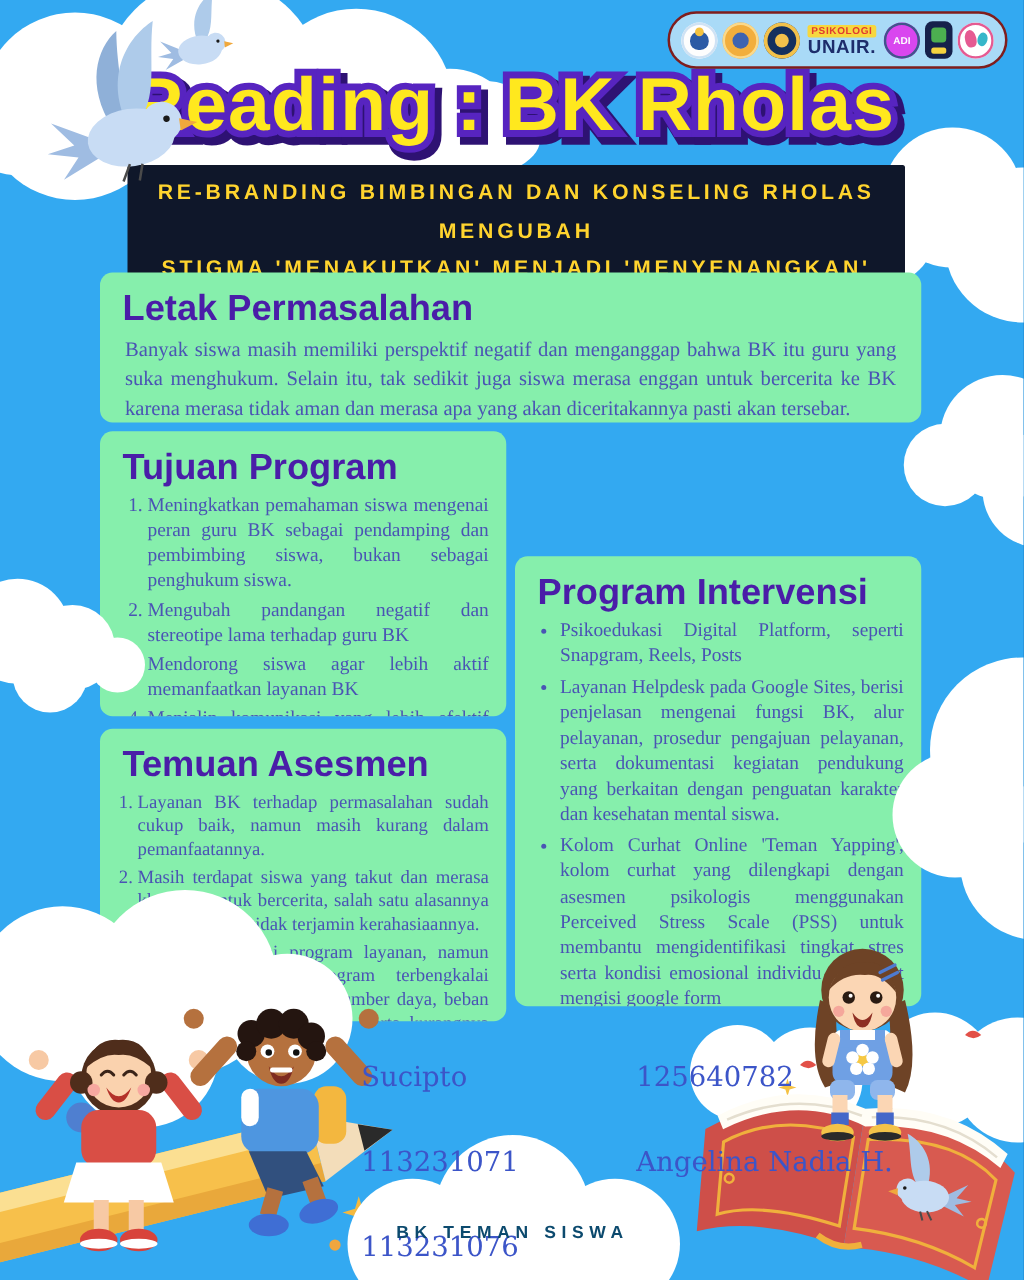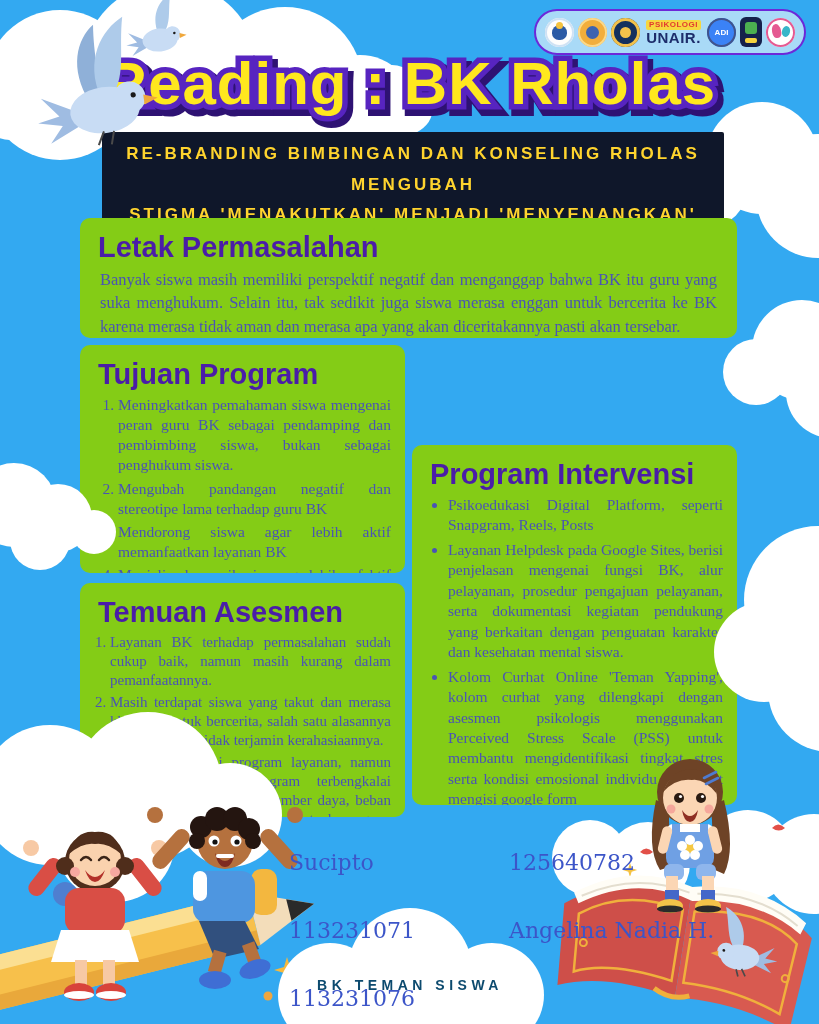"PSIKOLOGI" .logo-pill { border: 2px solid #6d28d9 -> 2px solid #7f1d1d }
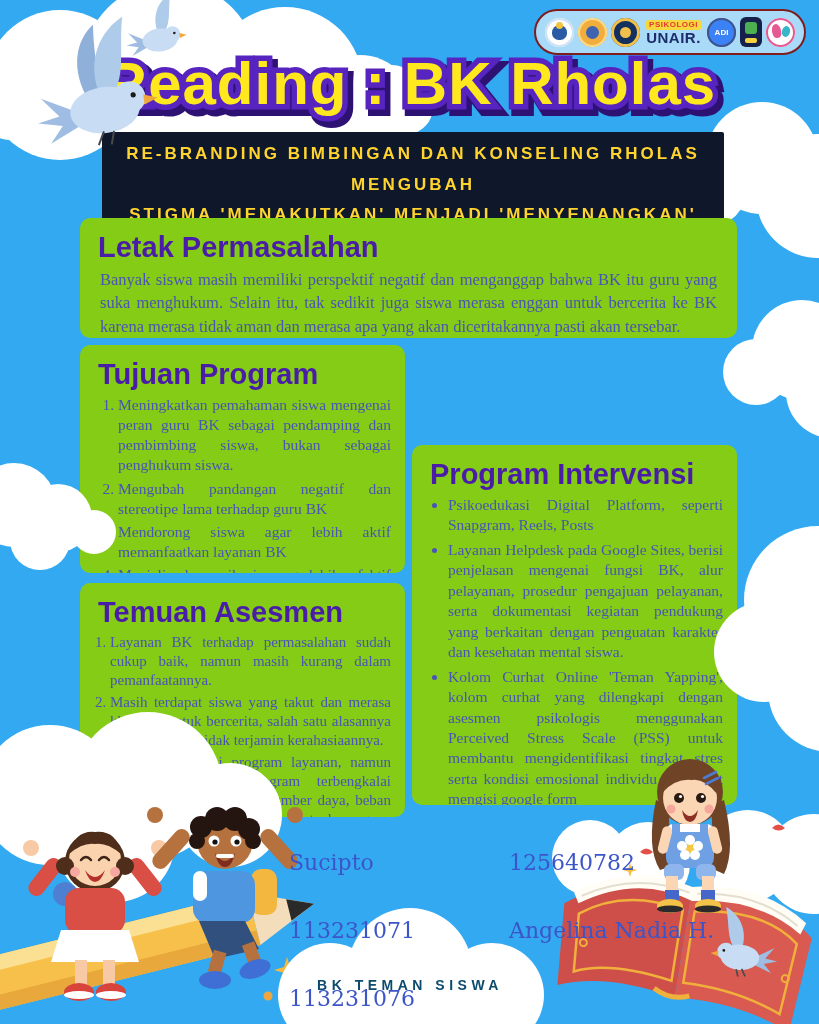"ADI" .logo-adi { background: #3b82f6 -> #d946ef }
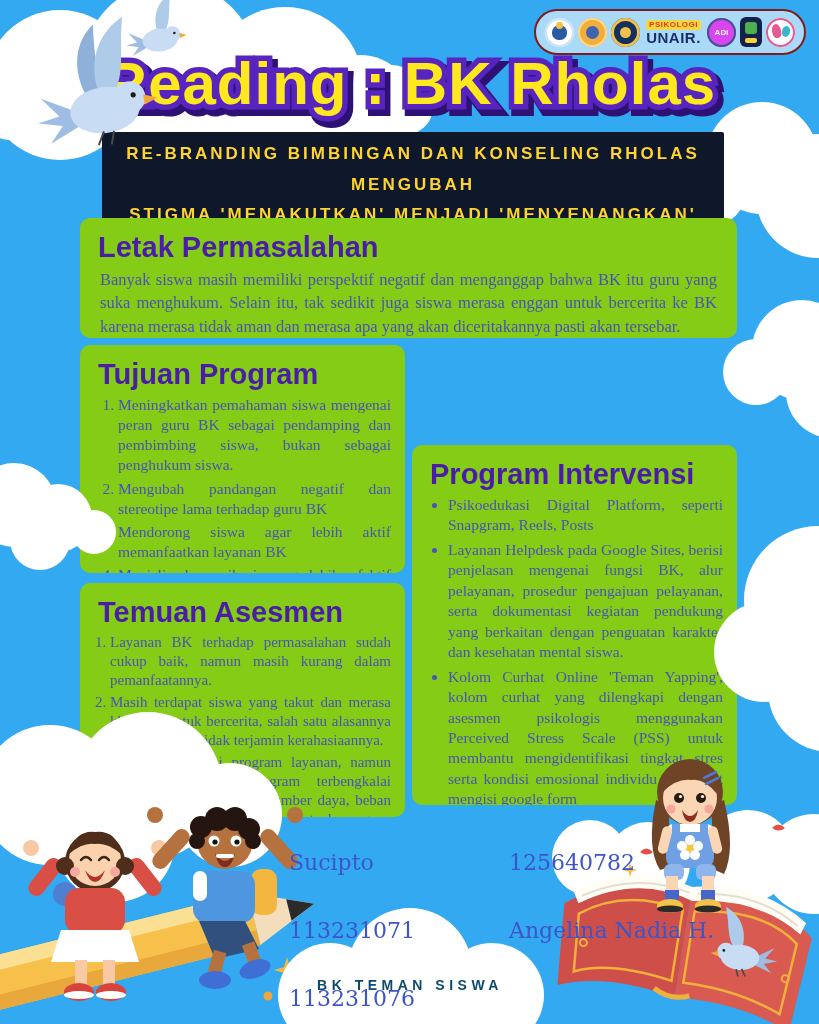"Letak Permasalahan" .card { background: #84cc16 -> #86efac }
